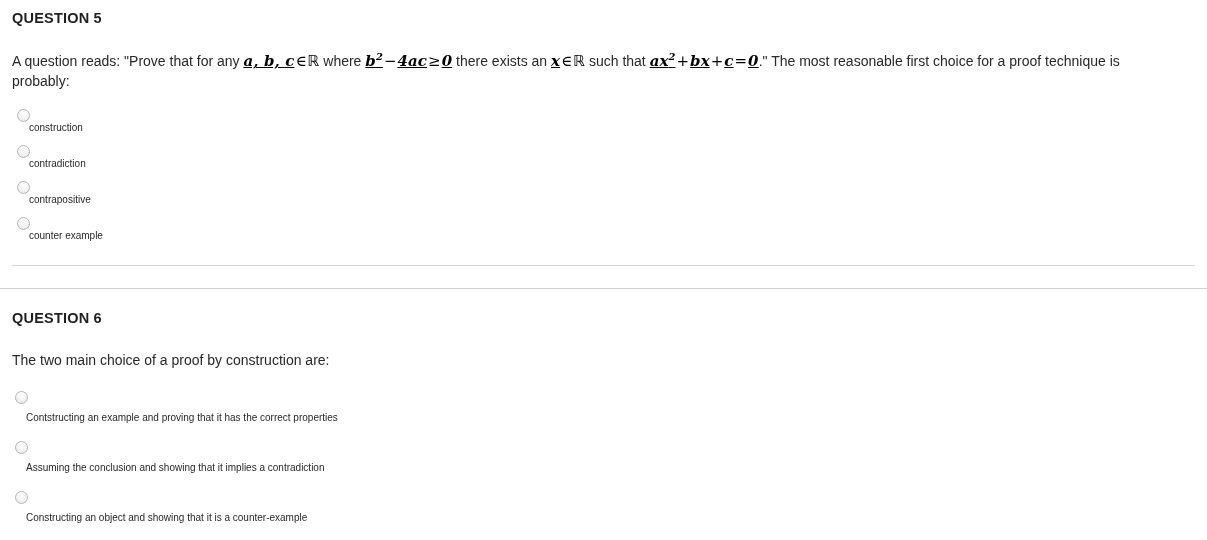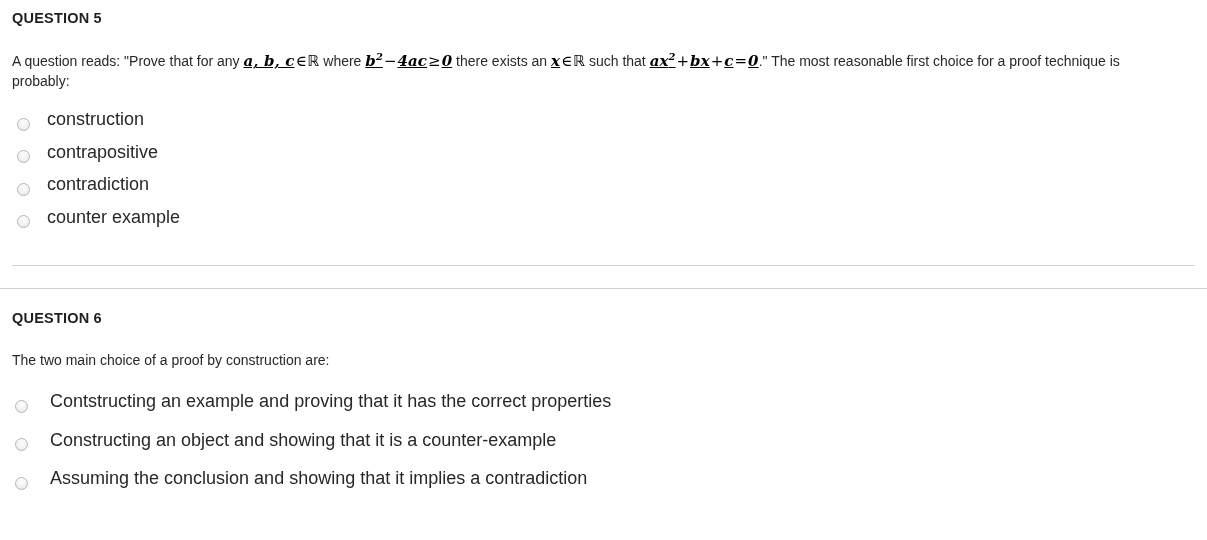"construction" .option { align-items: flex-end -> flex-start; flex-direction: none -> column; font-size: 18px -> 10px }
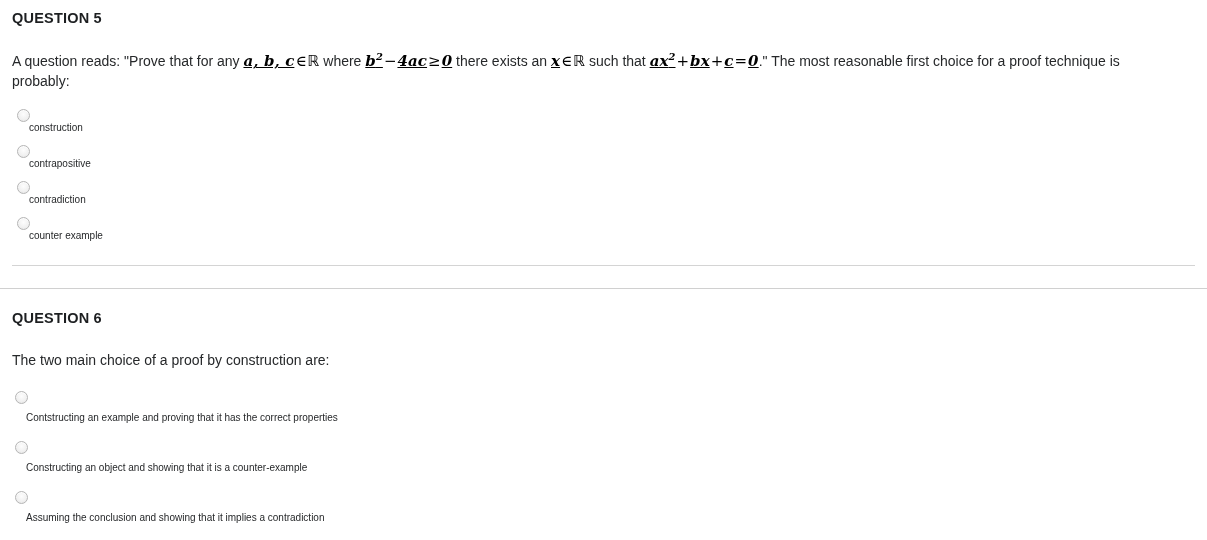"contrapositive" li.option { order: before "contradiction" -> after "contradiction" }
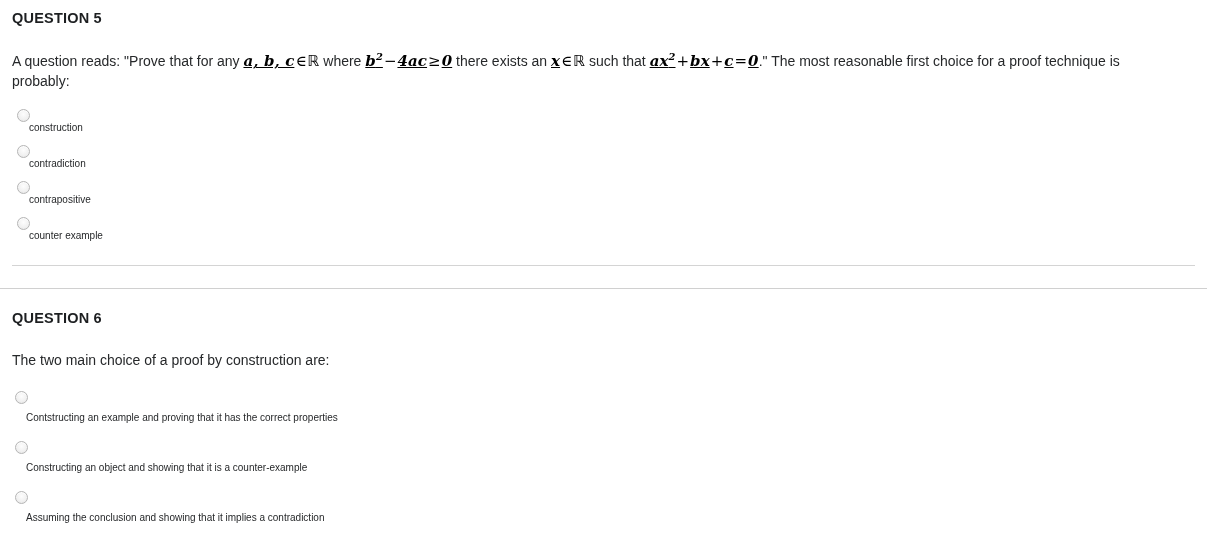"Constructing an object and showing" li.option { order: before "Assuming the conclusion and showing" -> after "Assuming the conclusion and showing" }
